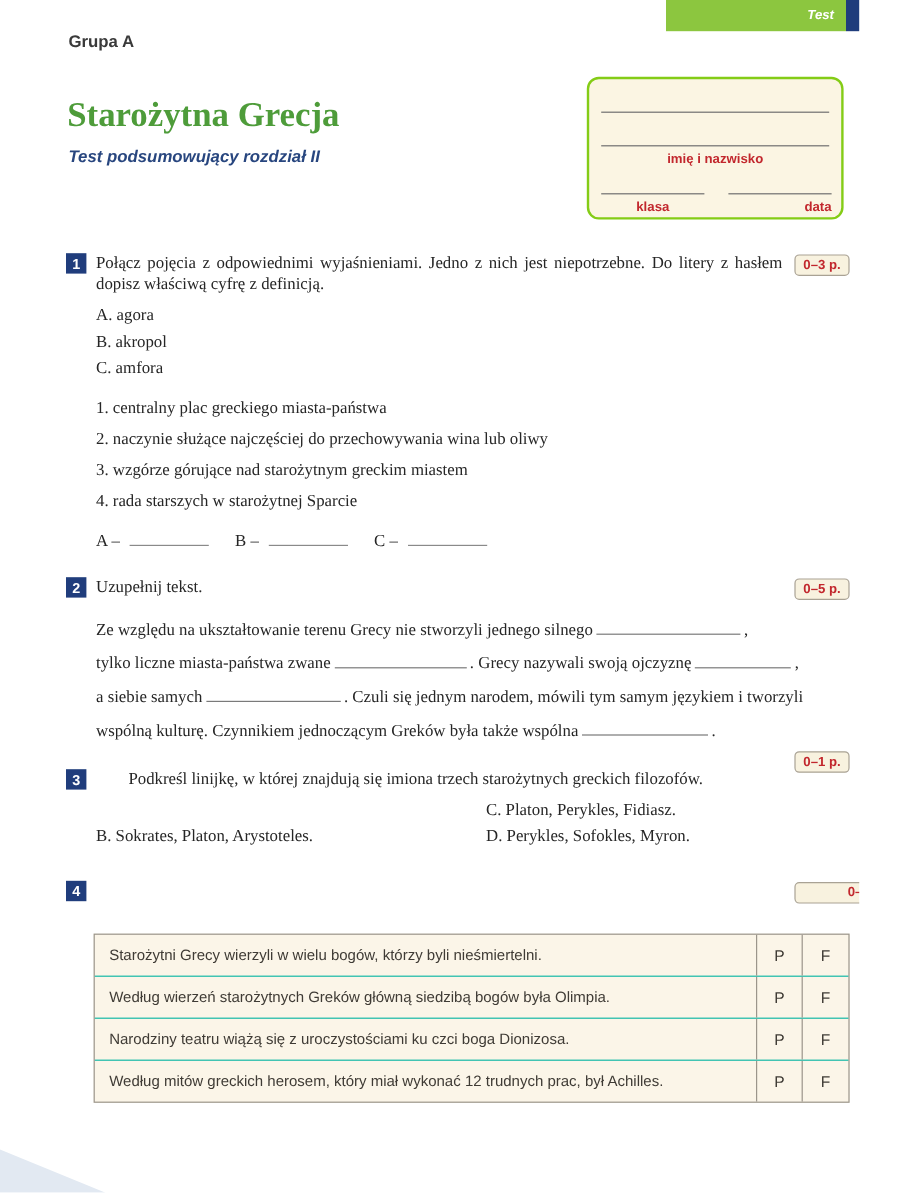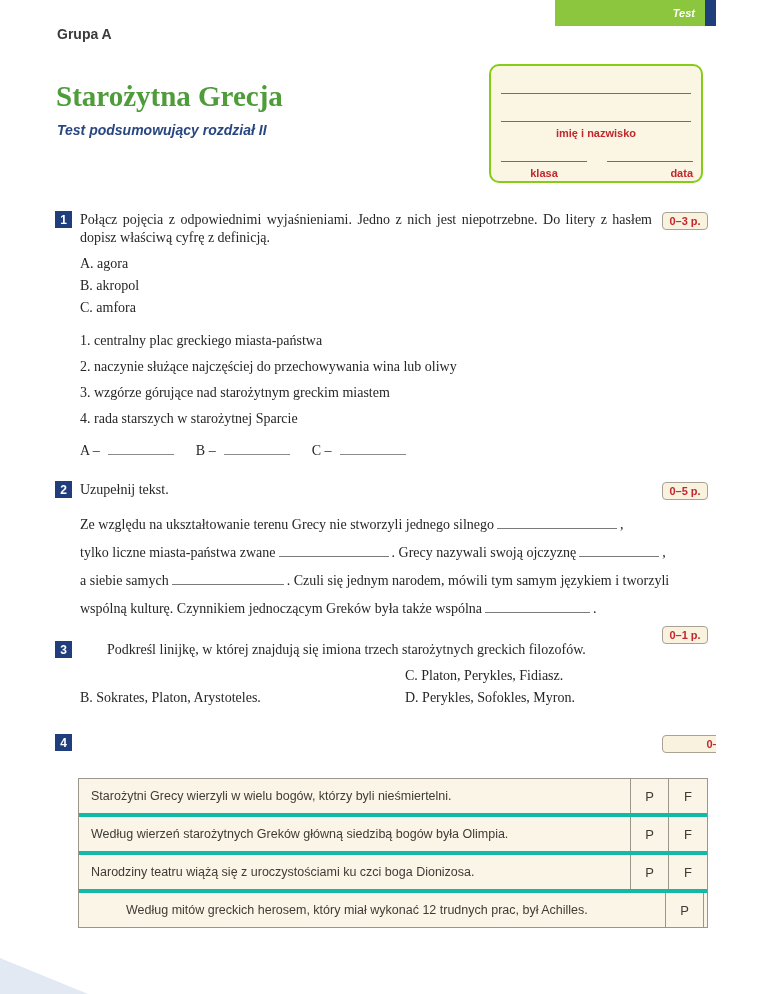"Starożytni Grecy wierzyli w wielu" .t4-row { border-bottom: 4px solid #14b8a6 -> 1px solid #14b8a6 }
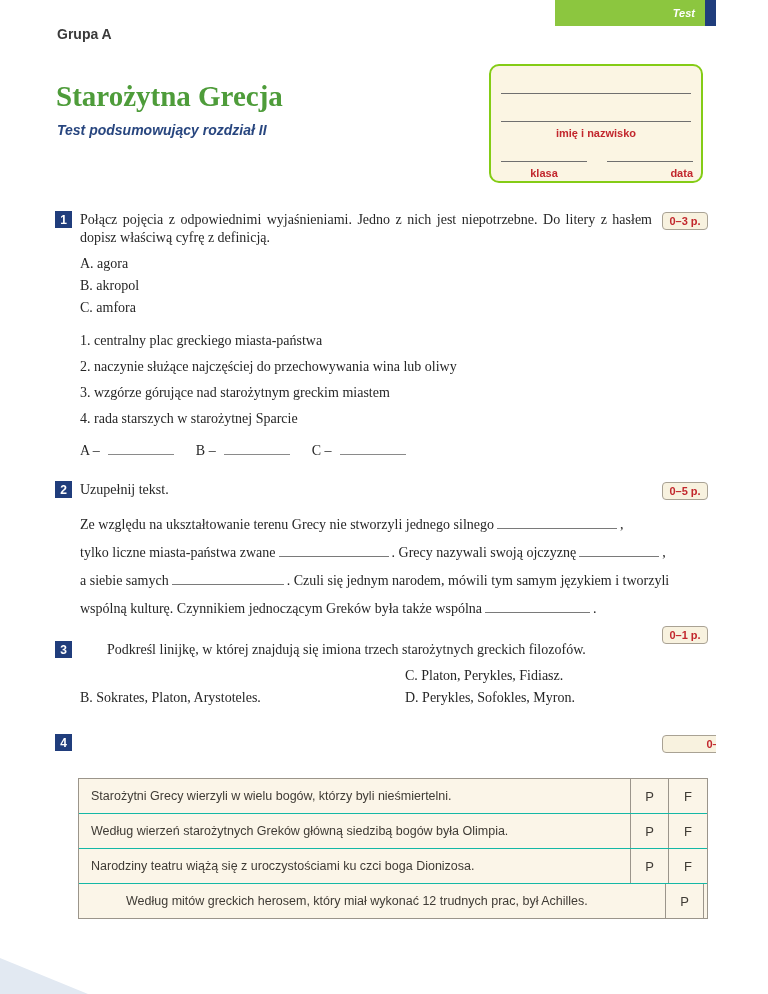"Według mitów greckich herosem, który" .t4-row:last-child { padding-left: 35px -> none }
